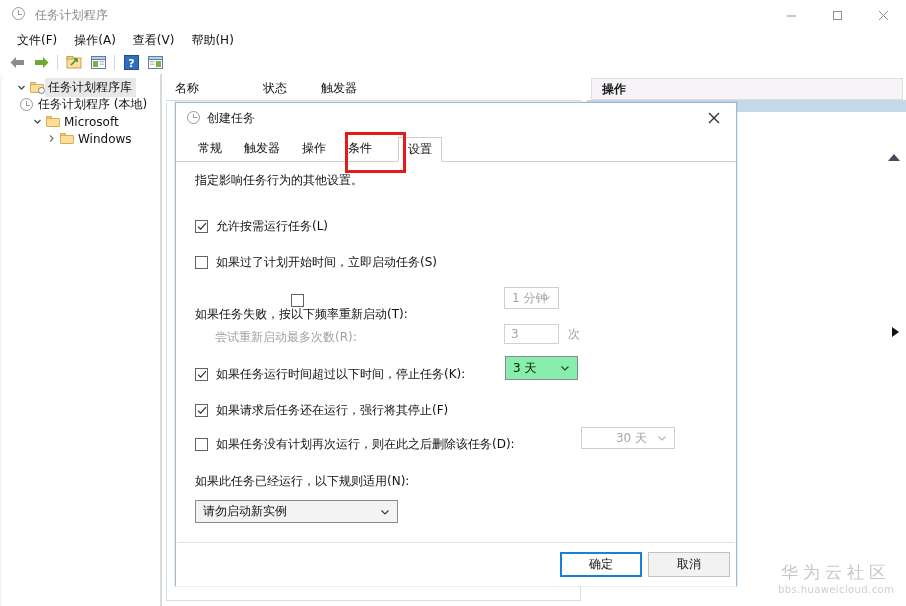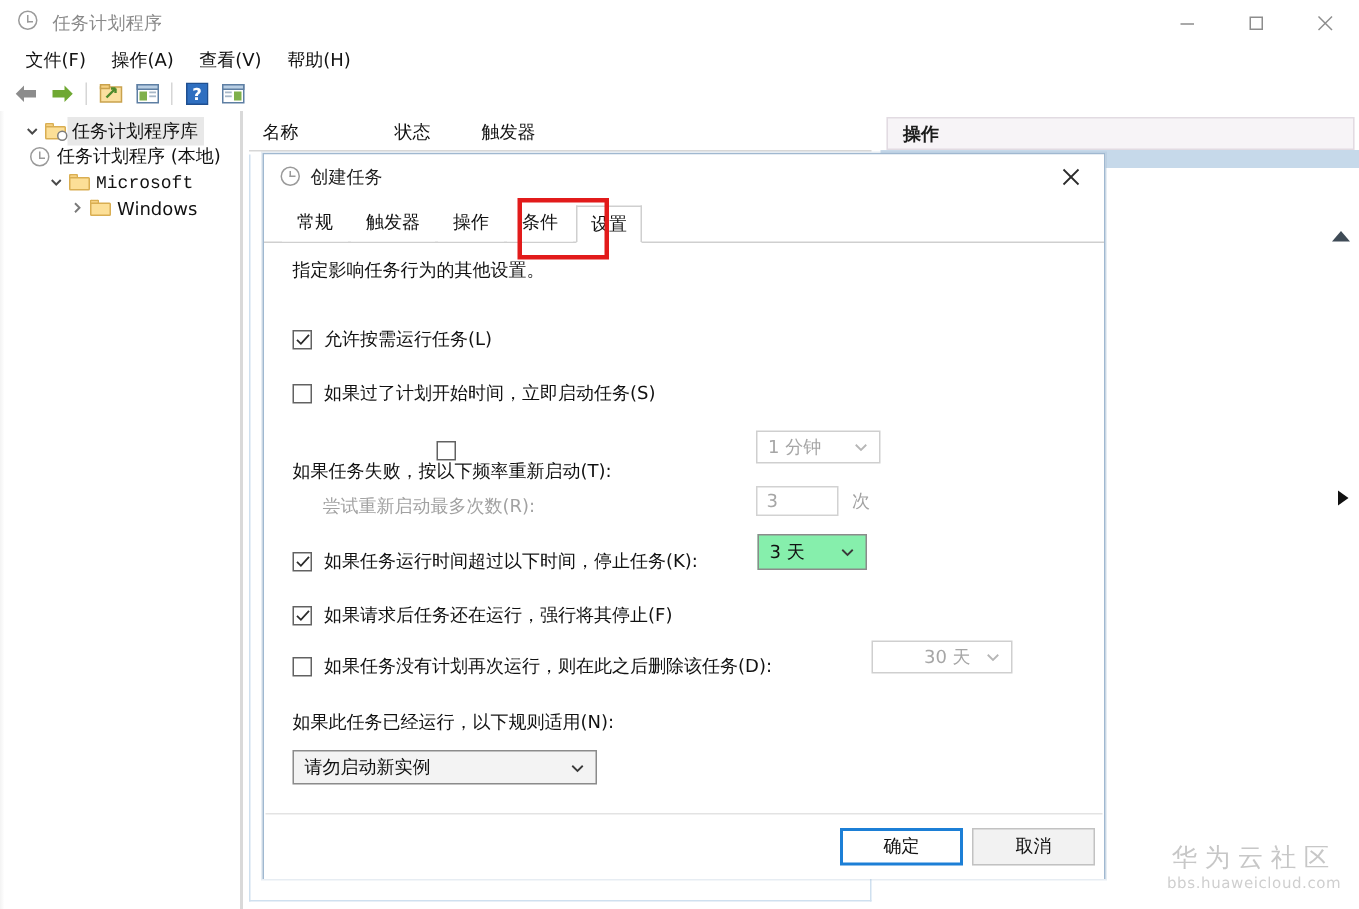"Microsoft" div.tnode { font-family: Liberation Mono, monospace -> none }
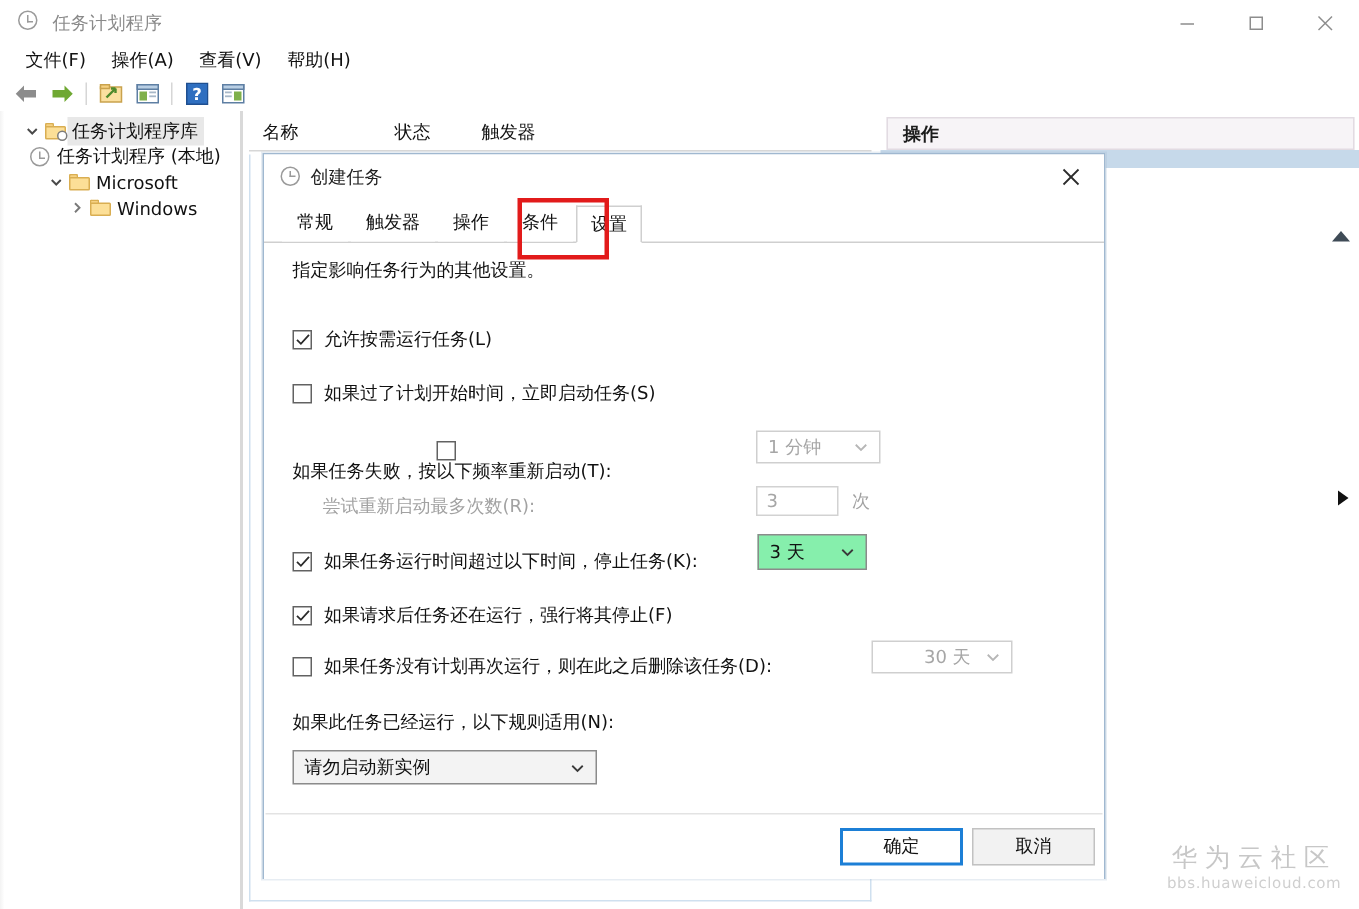"设置" div.dtab { margin-left: none -> 14px }
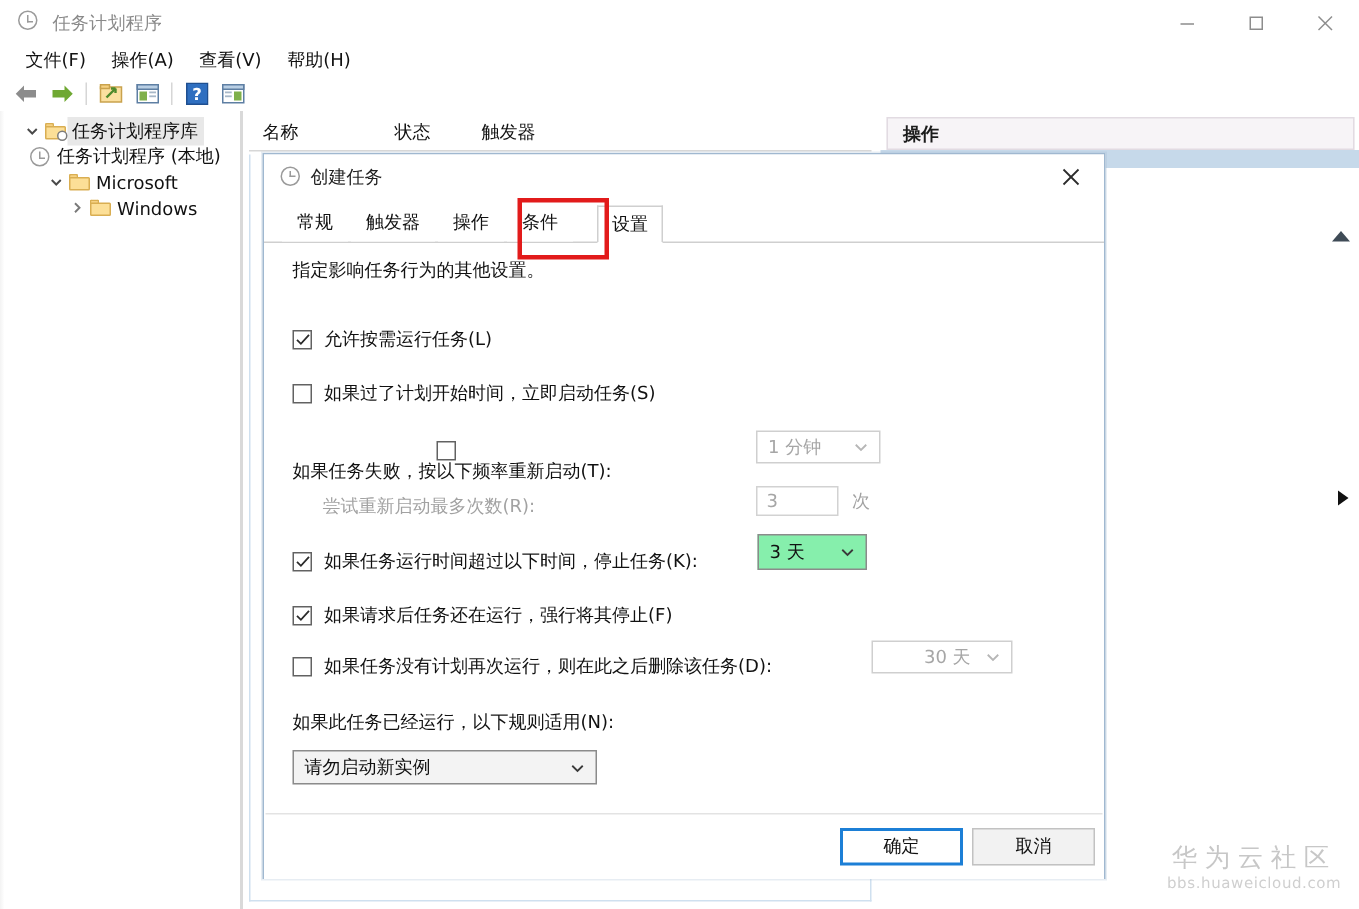"1 分钟" div.combo { width: 83px -> 55px }
